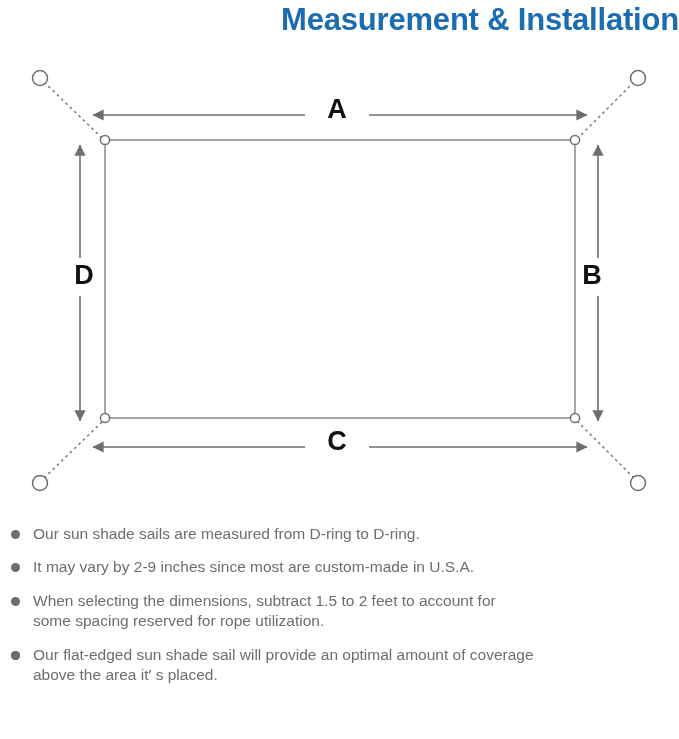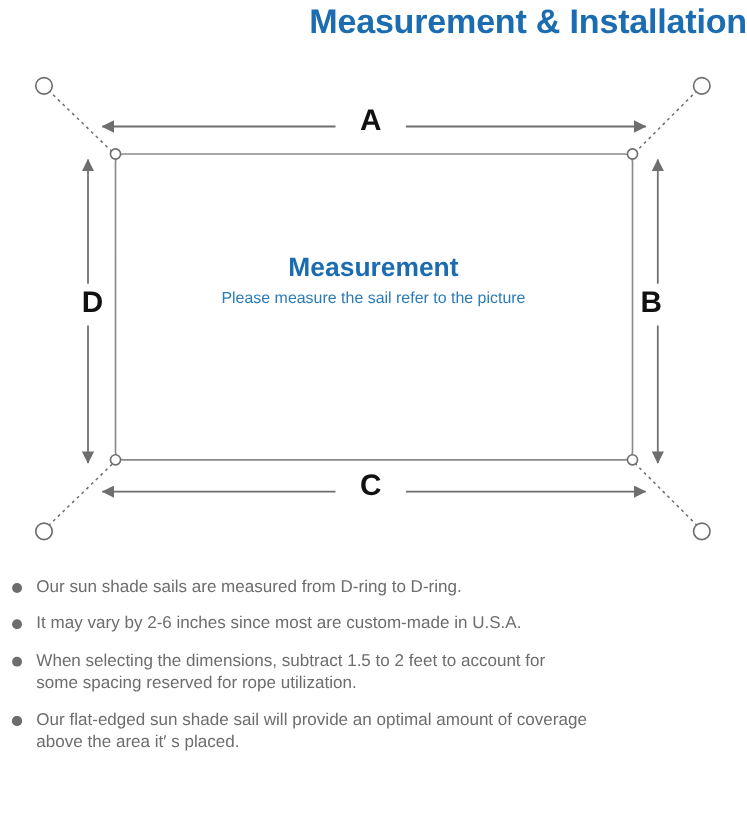"Measurement" div { html: <div> <div>Measurement</div> <div>Please measure the sail refer to the picture</div> </div> -> none }
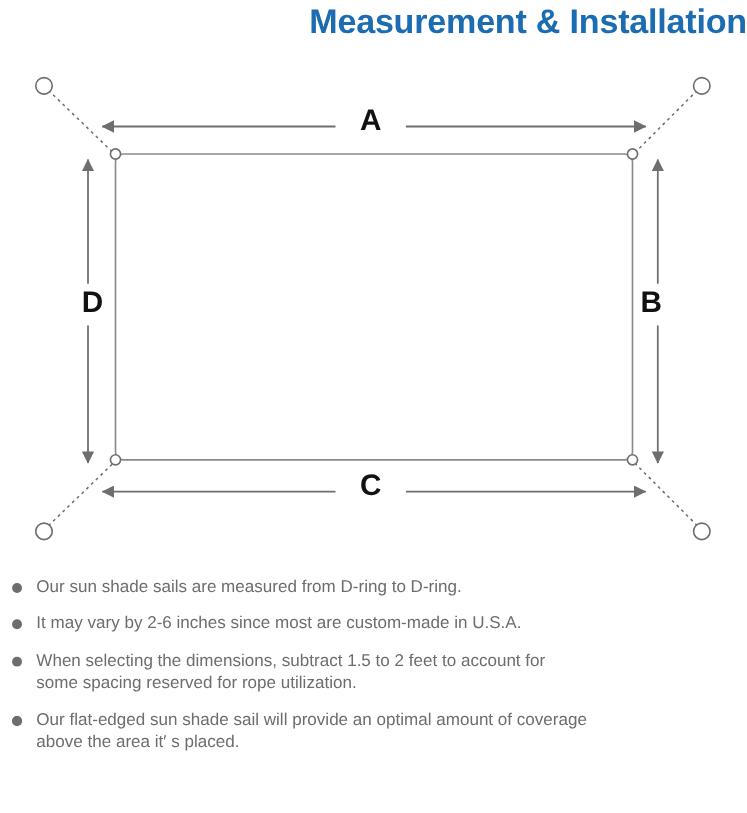"It may vary by 2-6" span { text: 2-6 -> 2-9 }
